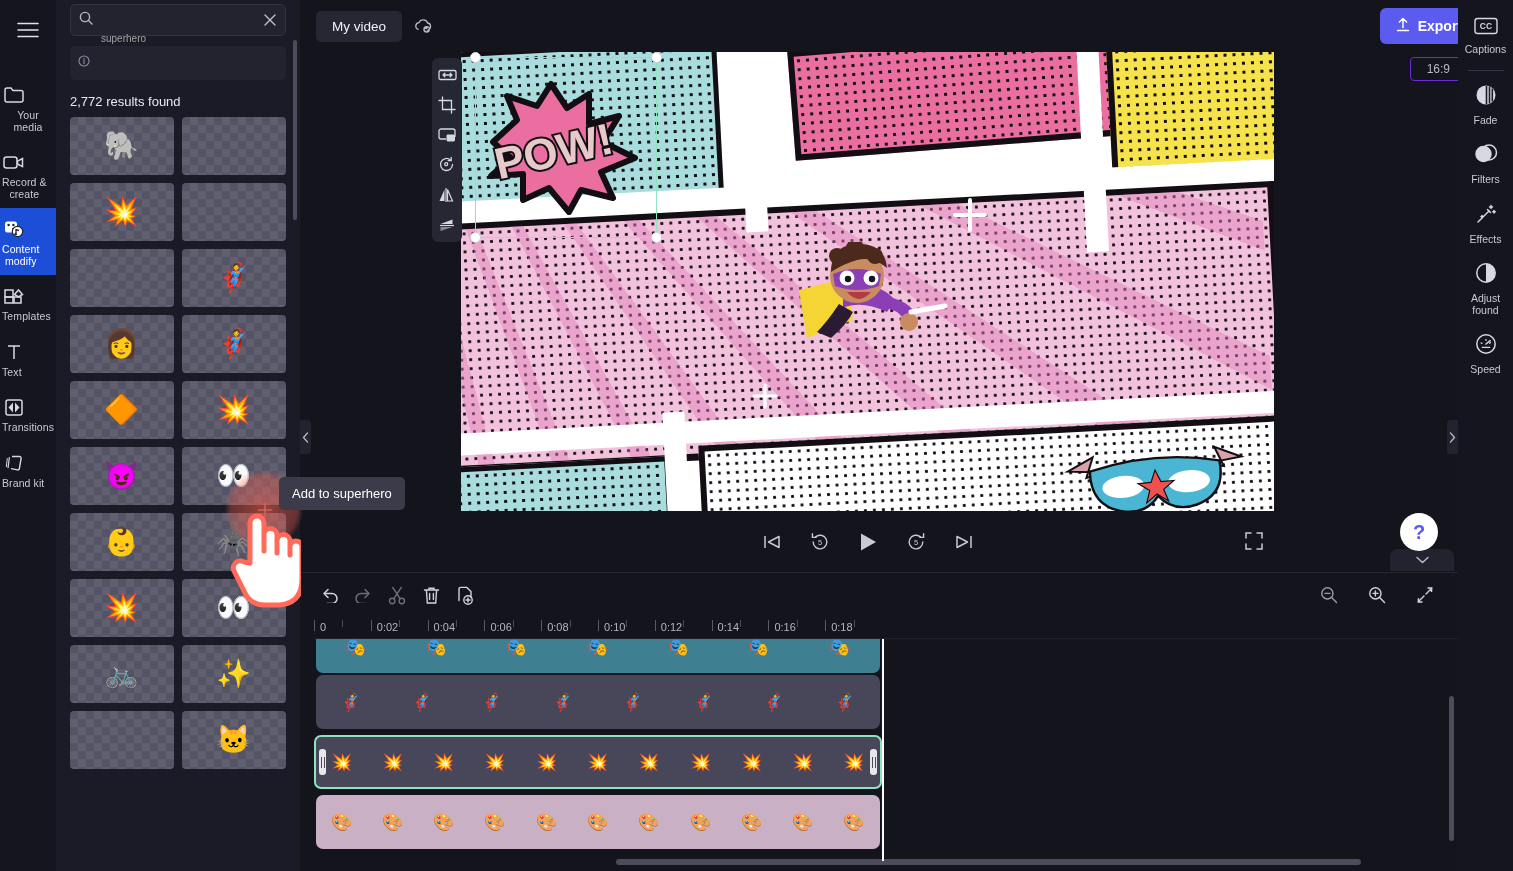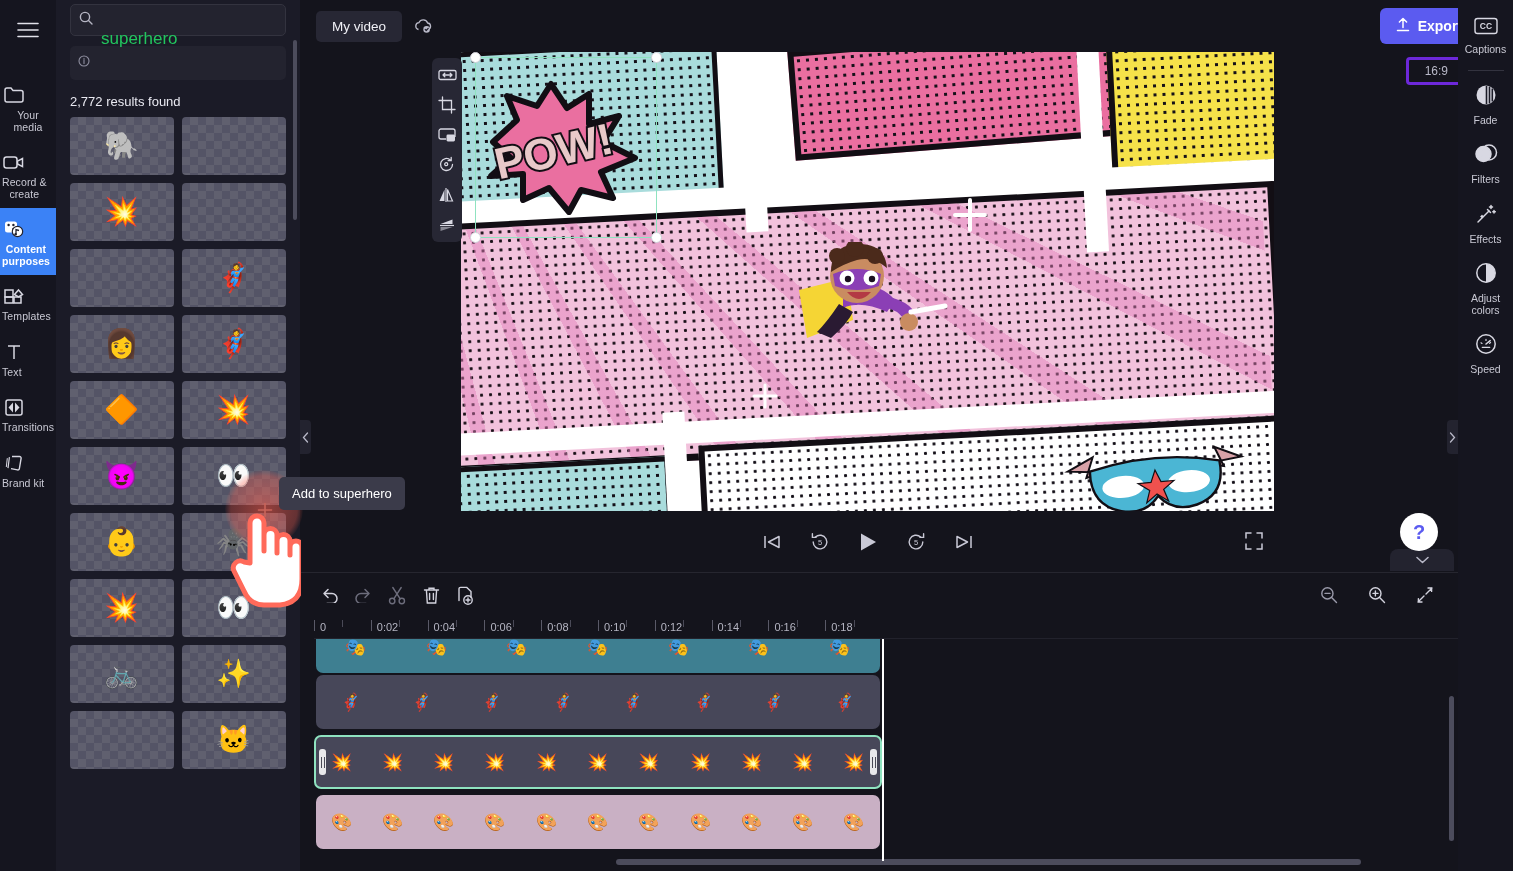"superhero" .search-box input { color: #22c55e -> #a3a3a3; font-size: 17px -> 10px }
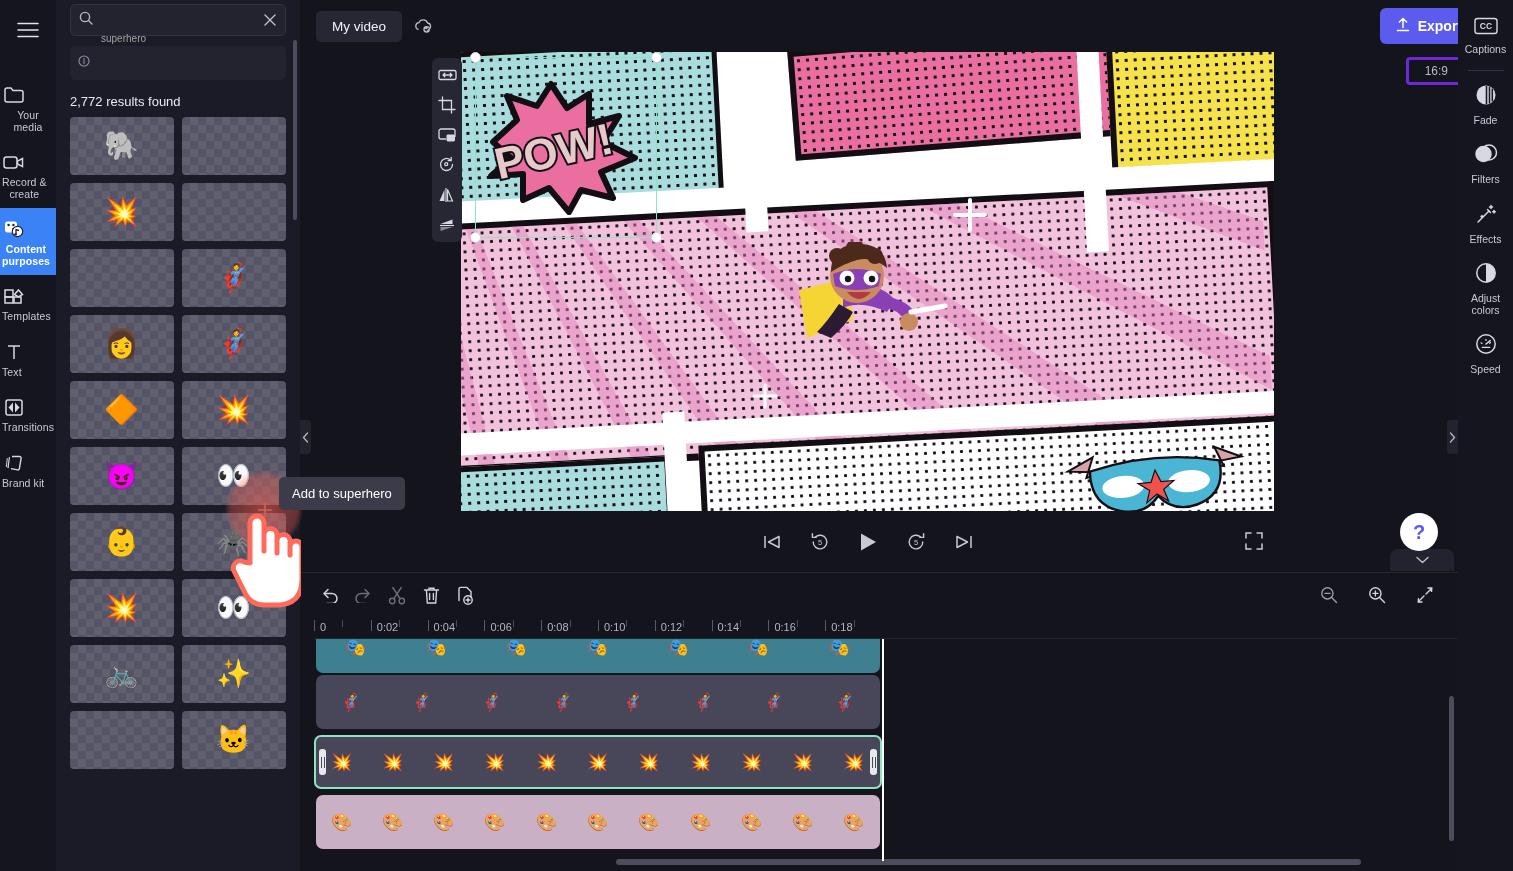"16:9" .ratio-badge { border: 3px solid #6d28d9 -> 1px solid #6d28d9 }
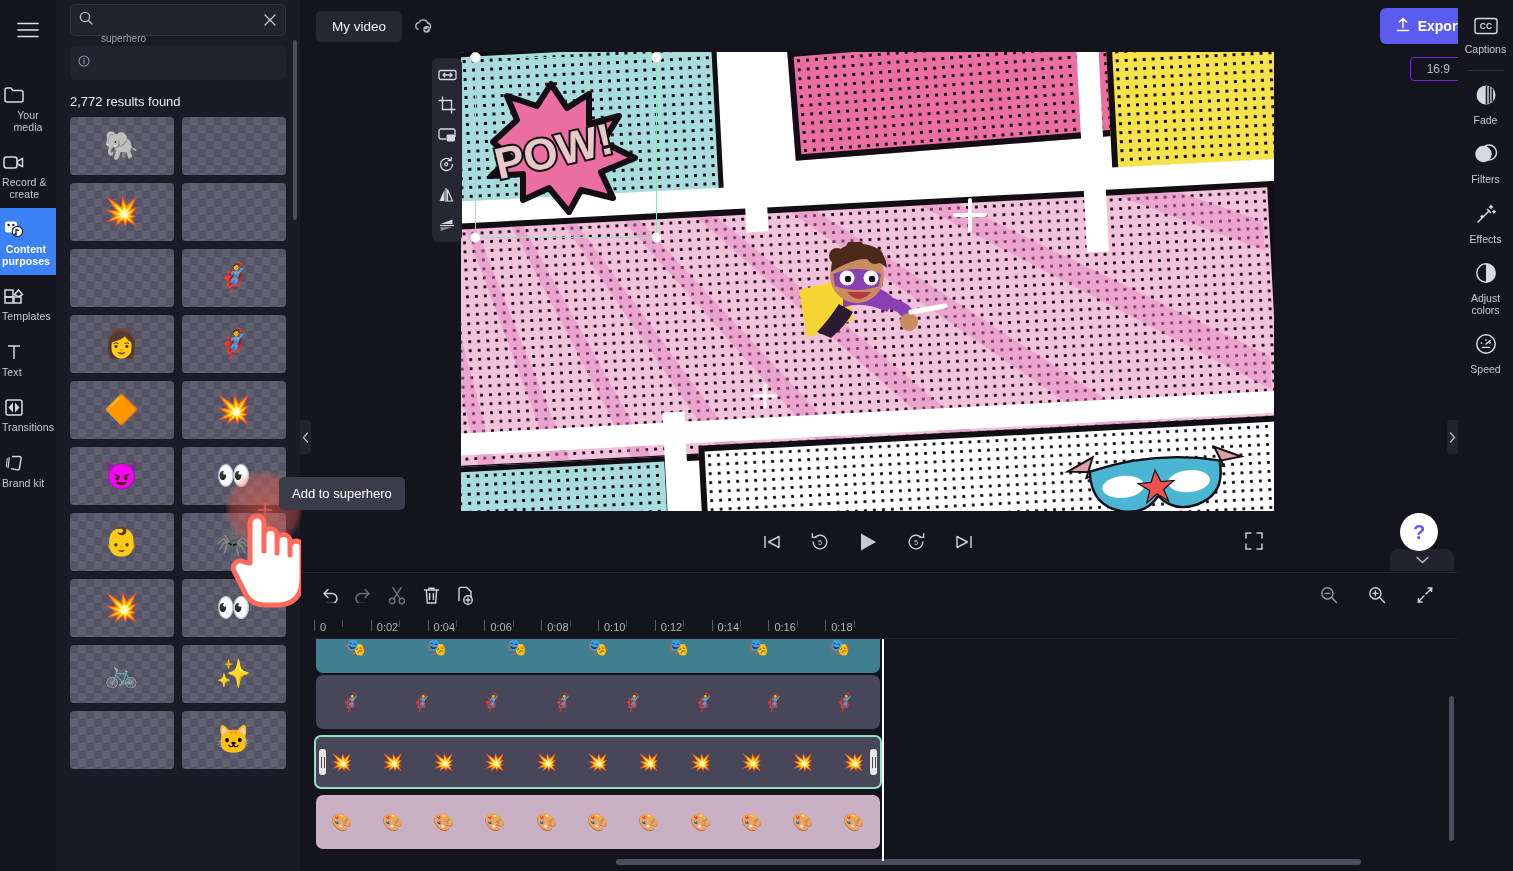"Content" .rail-item.active { background: #3b82f6 -> #1d4ed8; font-weight: bold -> none }
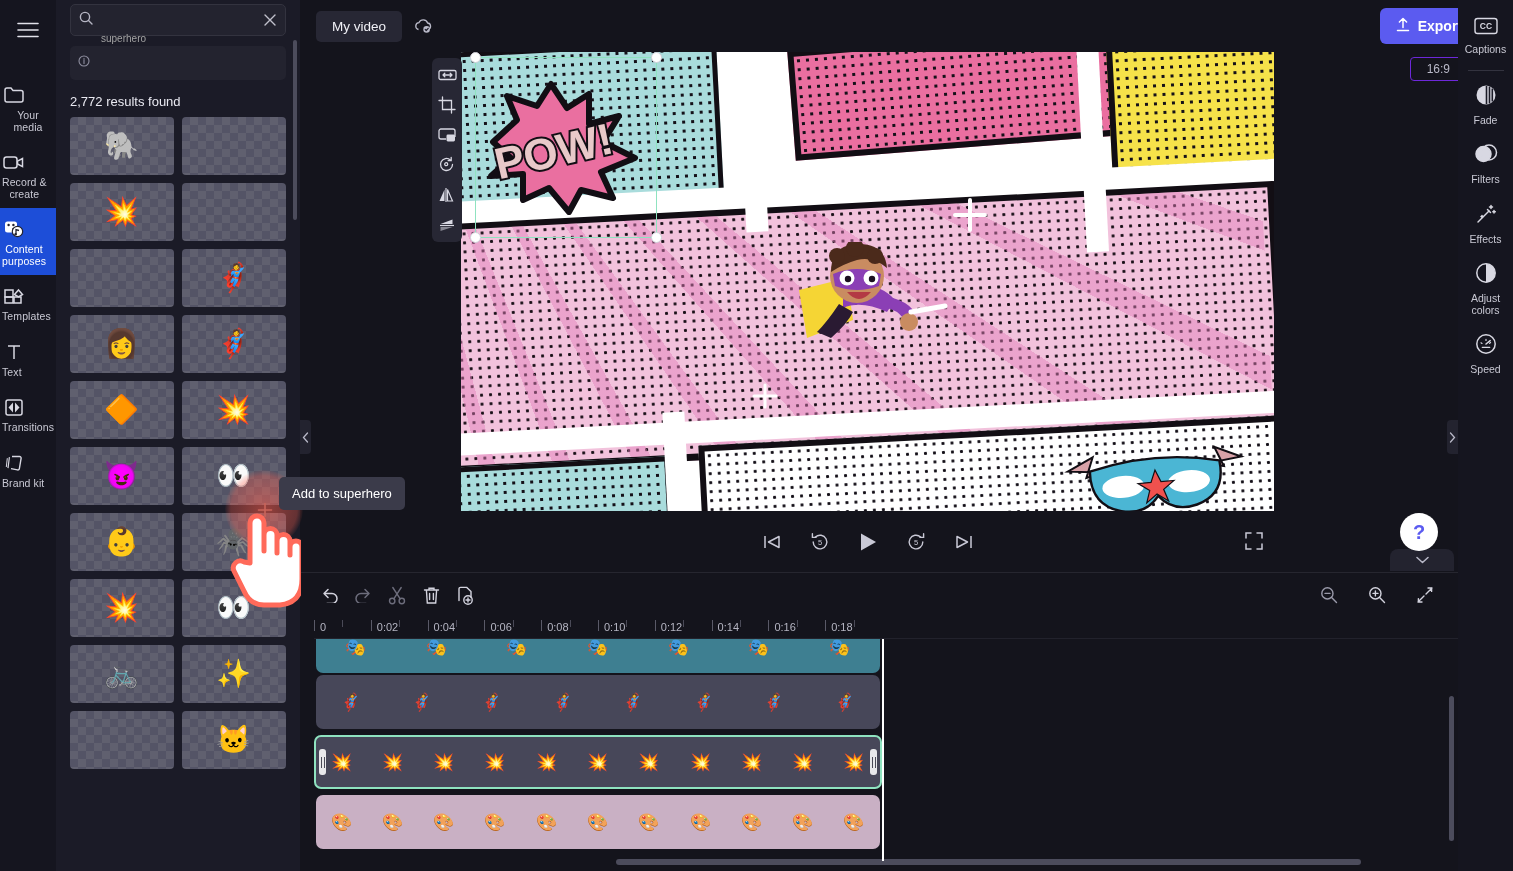"purposes" span { text: purposes -> modify }
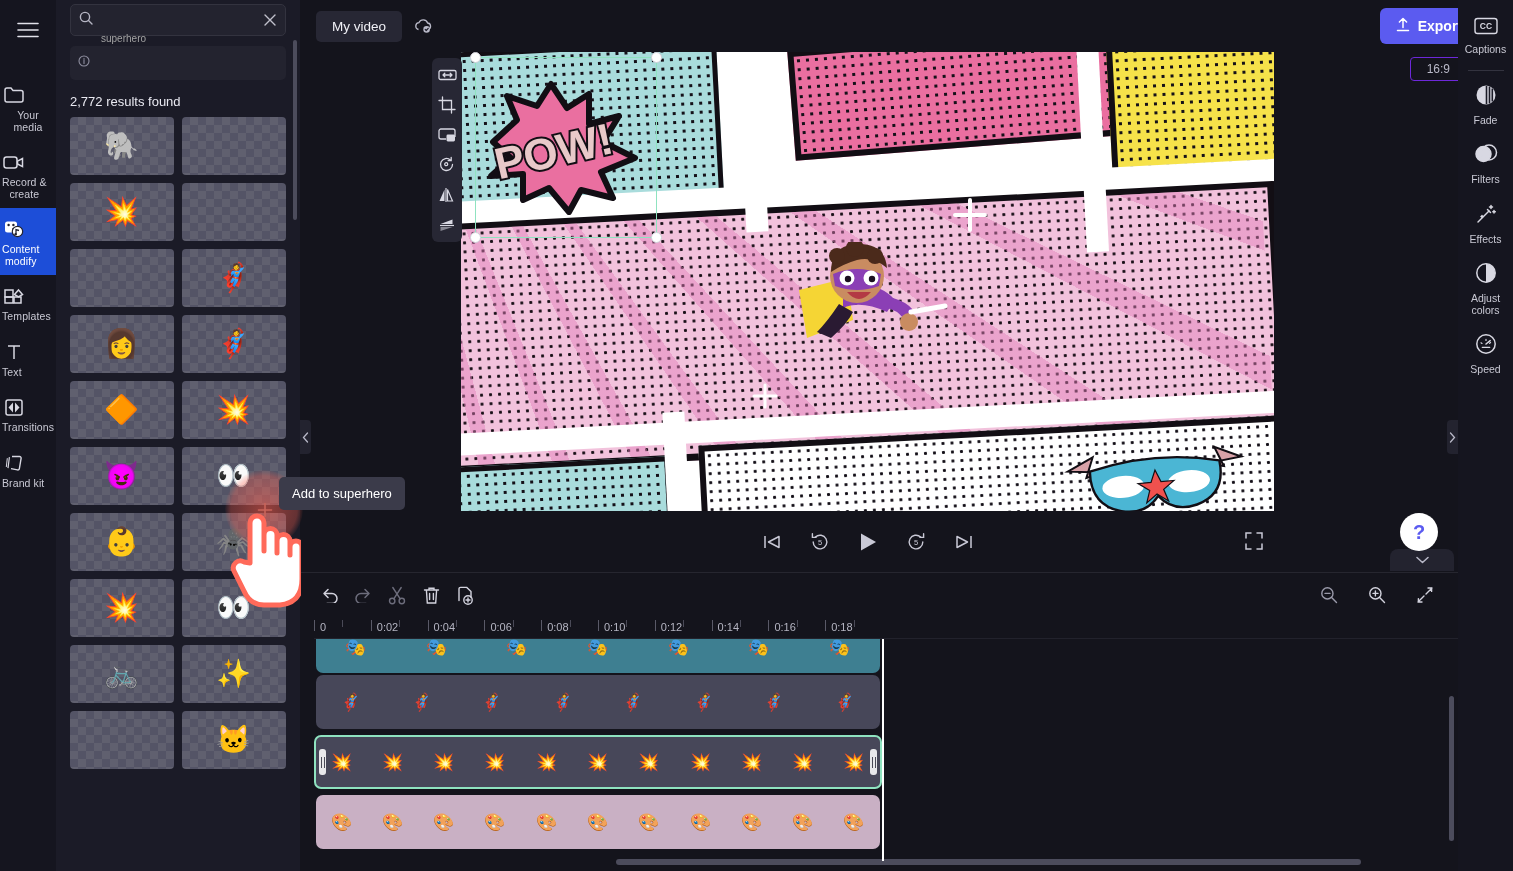"colors" span { text: colors -> found }
